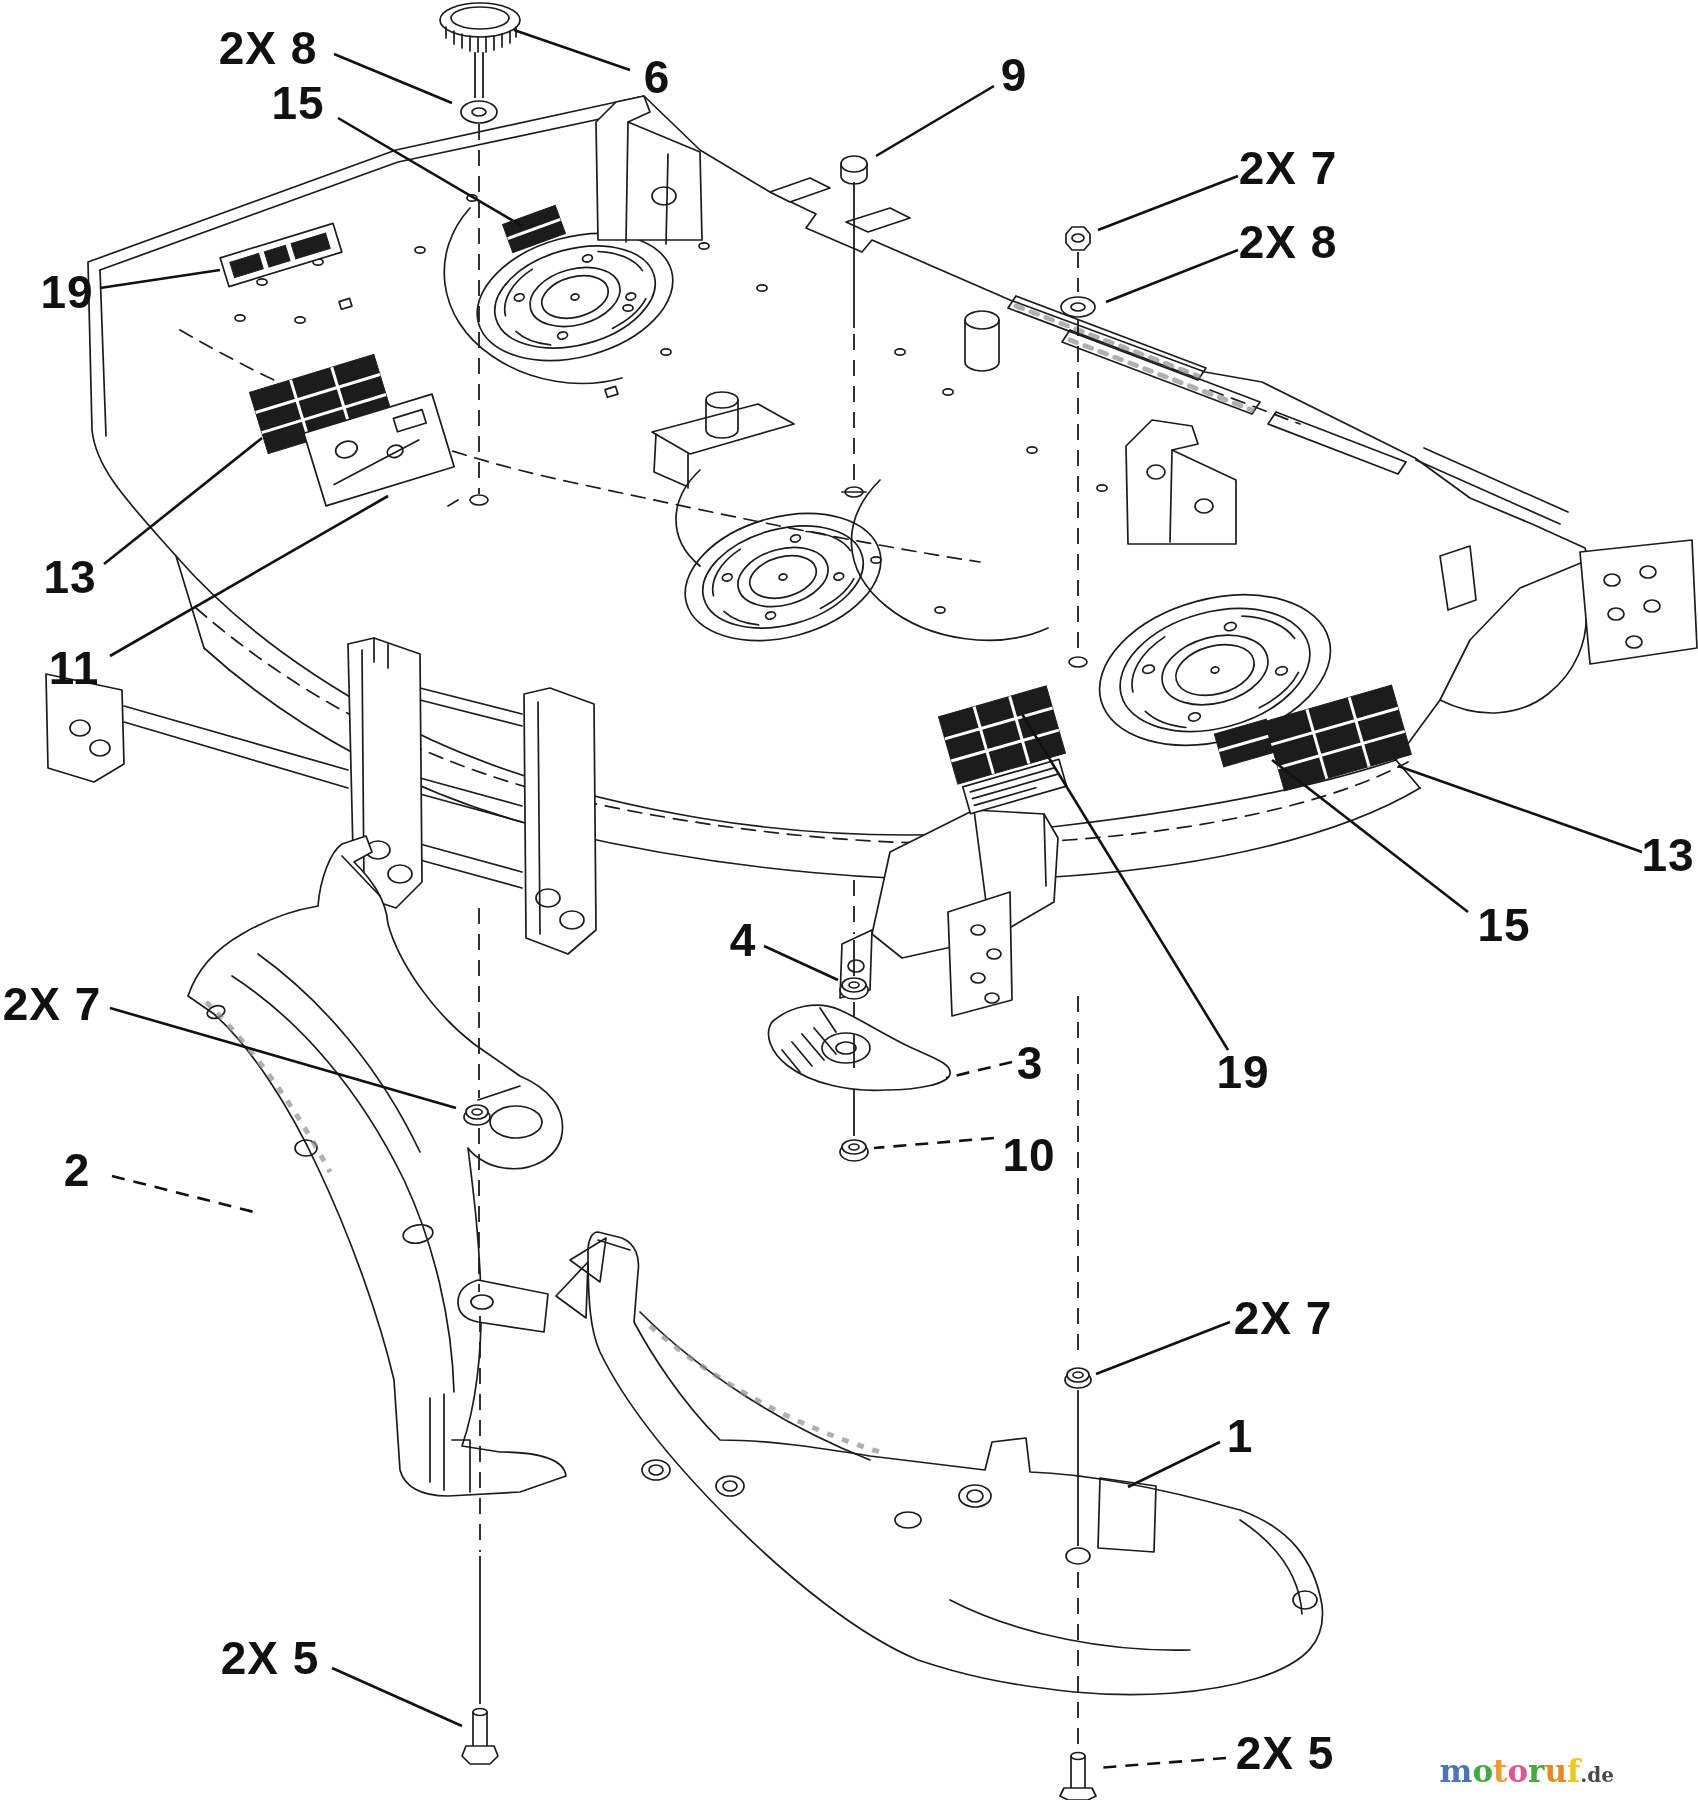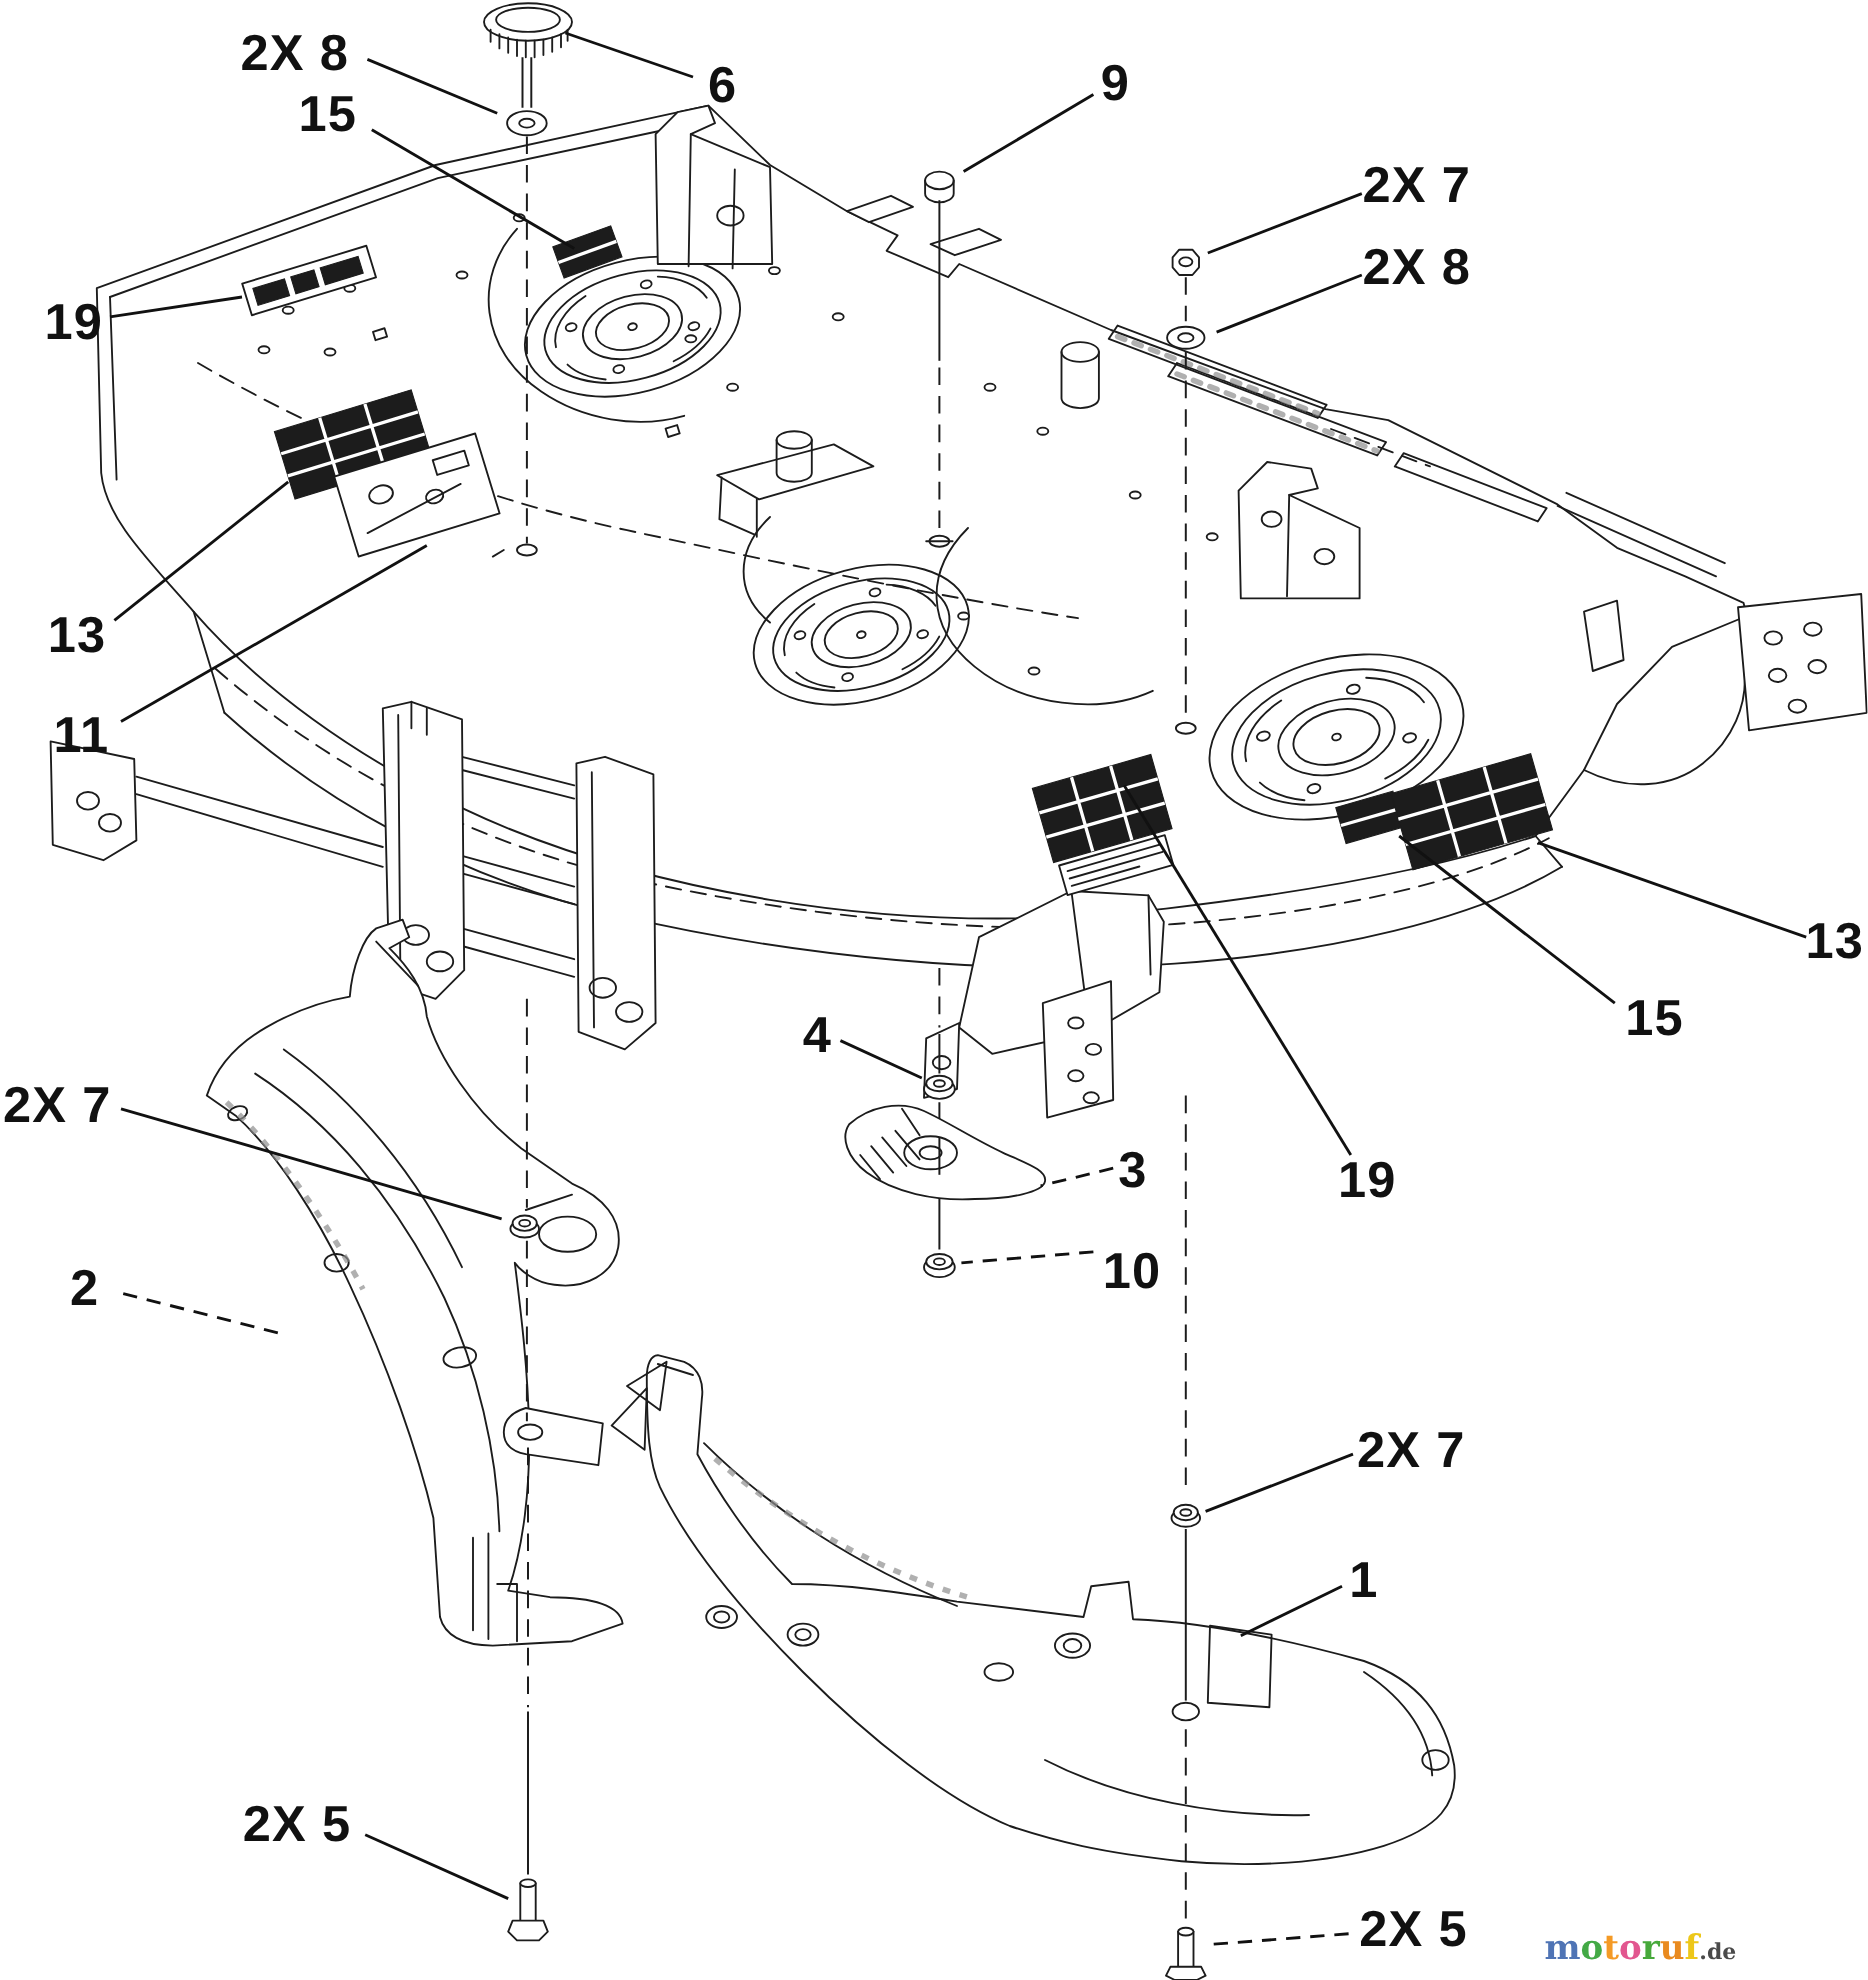"motoruf.de" .logo { left: 1404px -> 1324px; text-align: none -> right }
